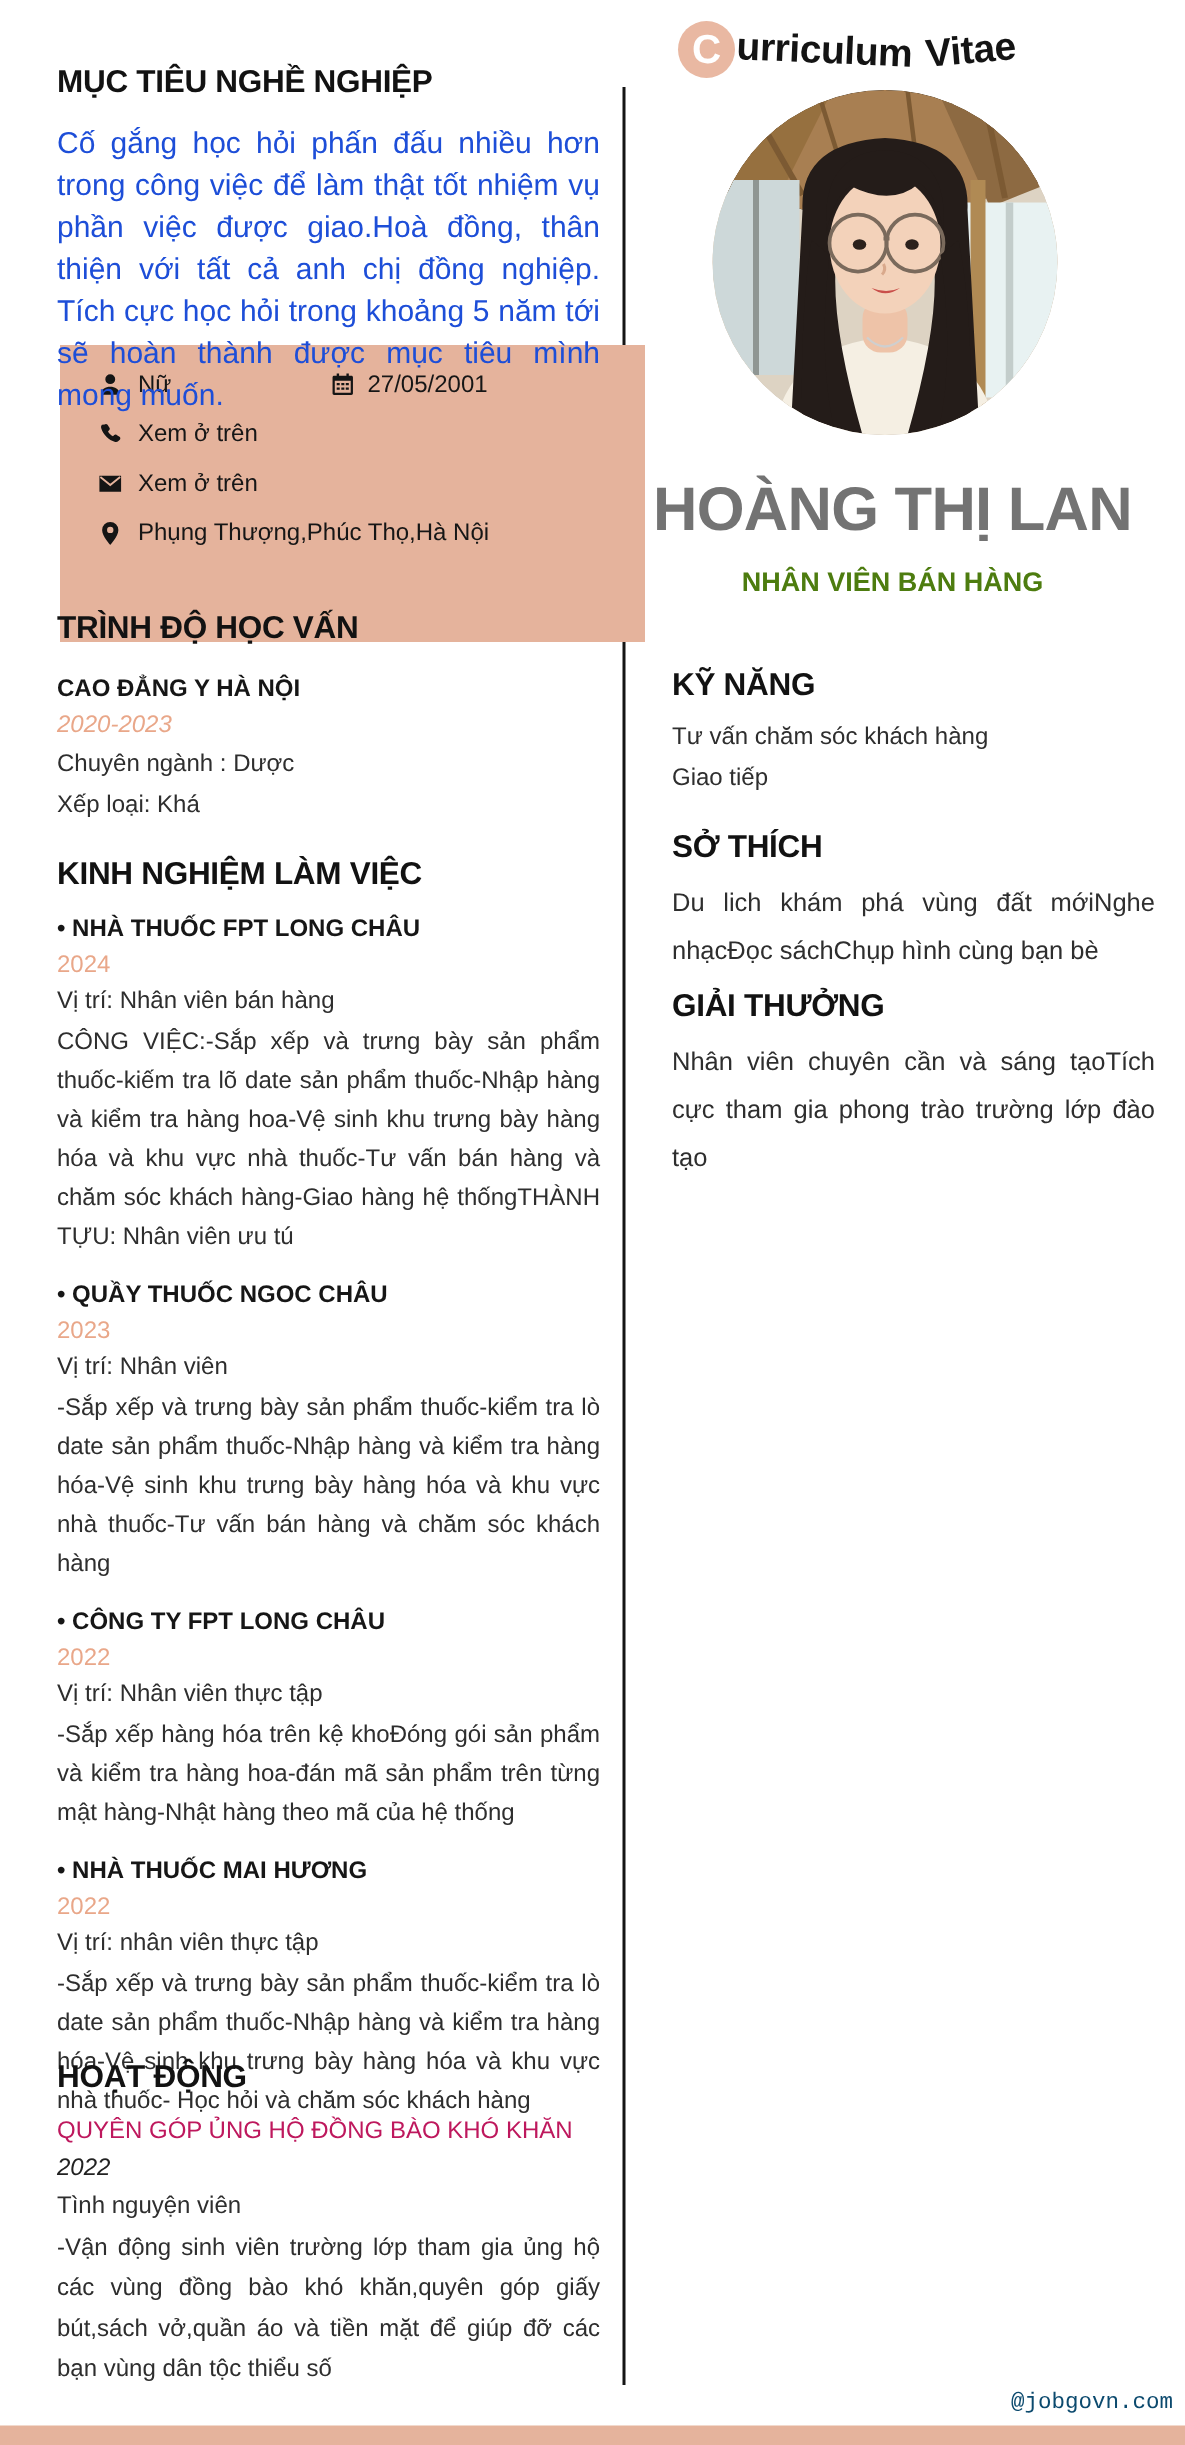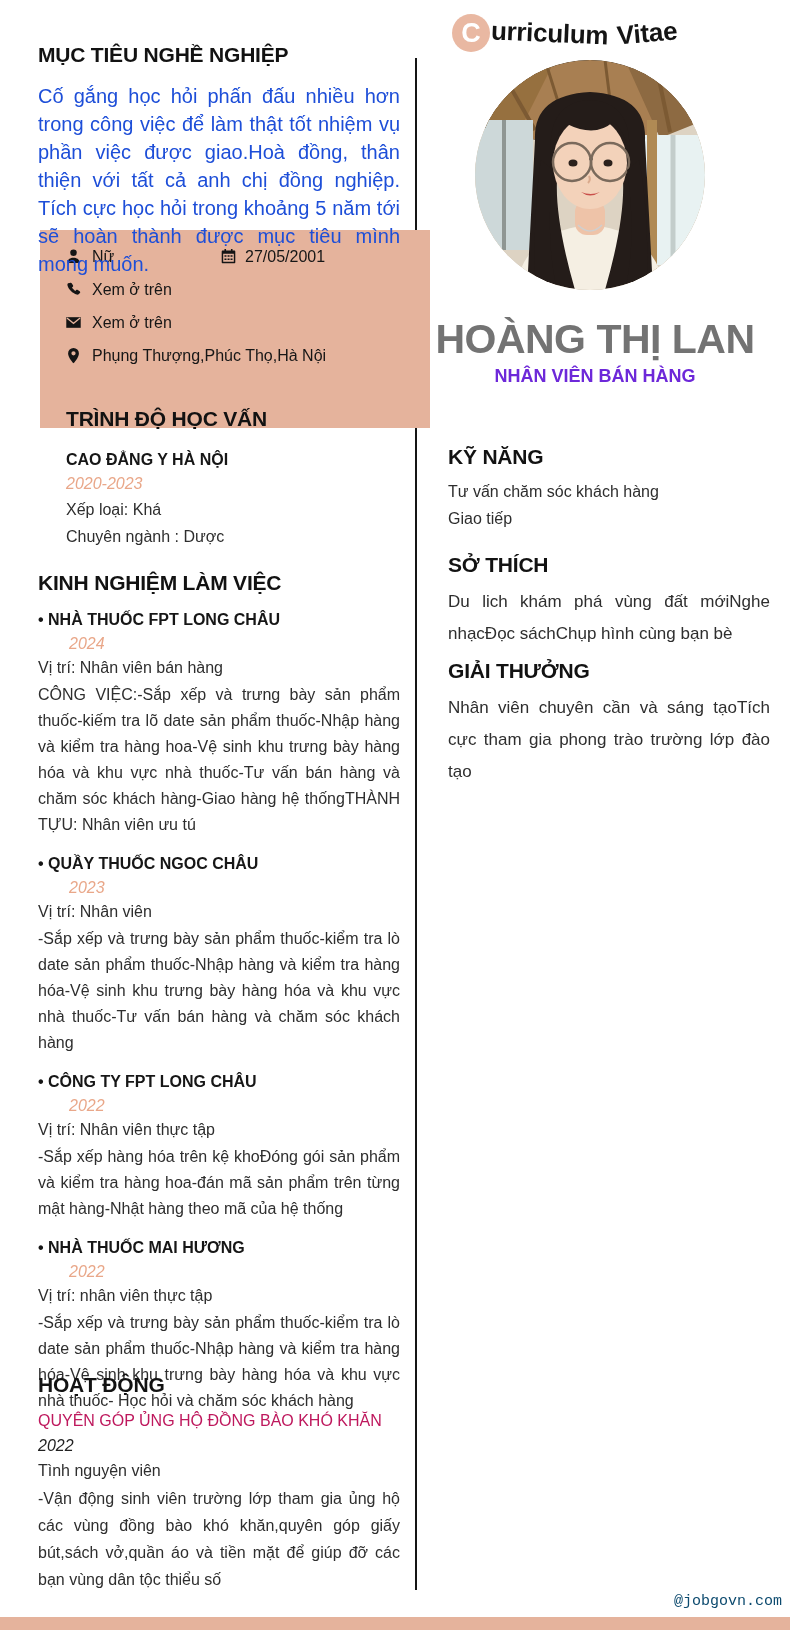"NHÂN VIÊN BÁN HÀNG" .cv-title { color: #6d28d9 -> #4d7c0f; margin-top: 4px -> 16px }
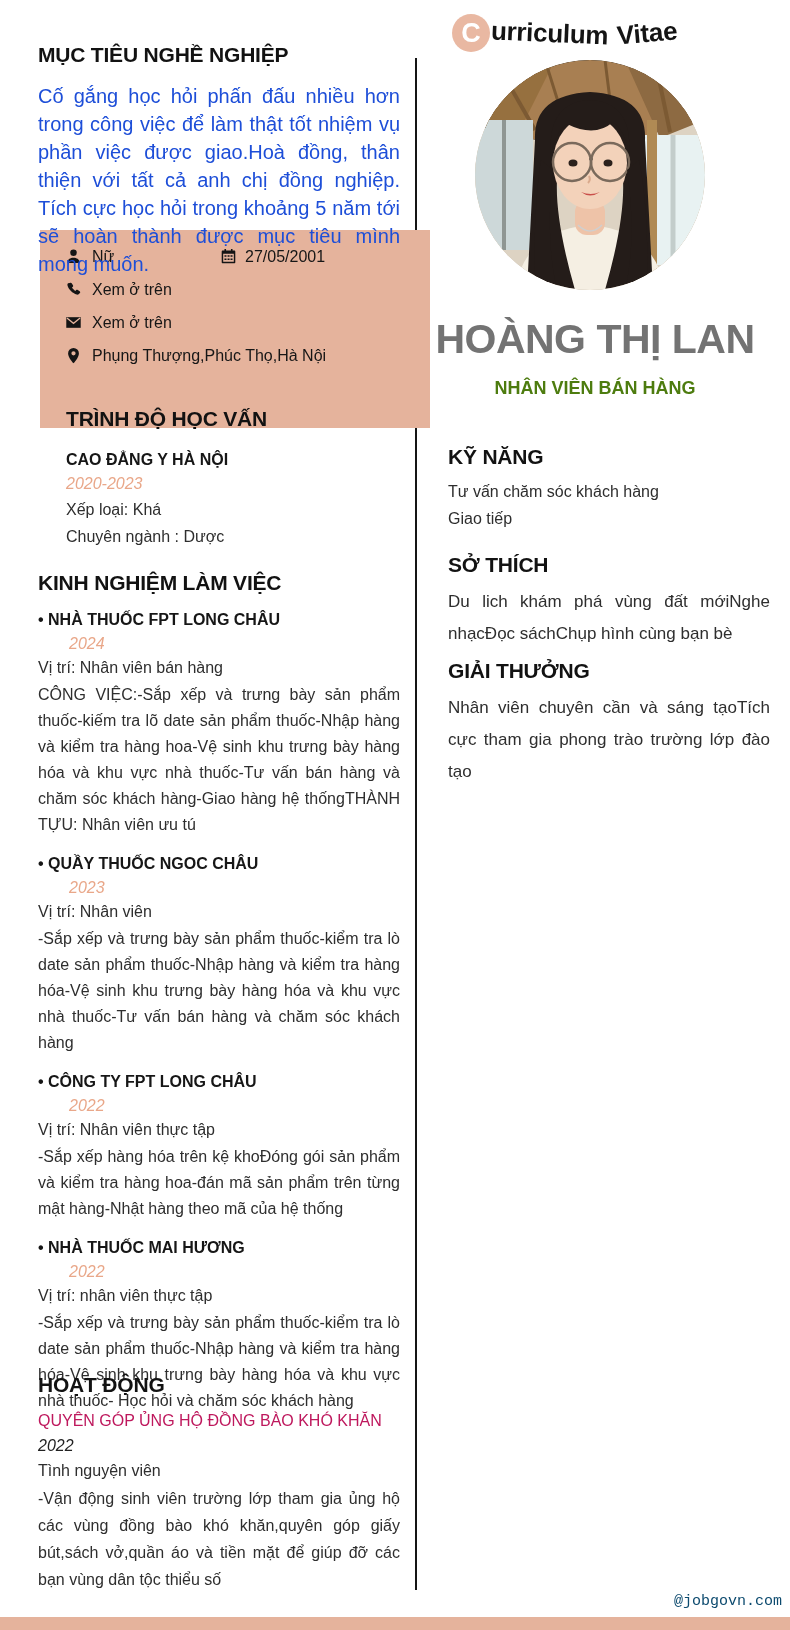"TRÌNH ĐỘ HỌC VẤN" #education { margin-left: 28px -> none }
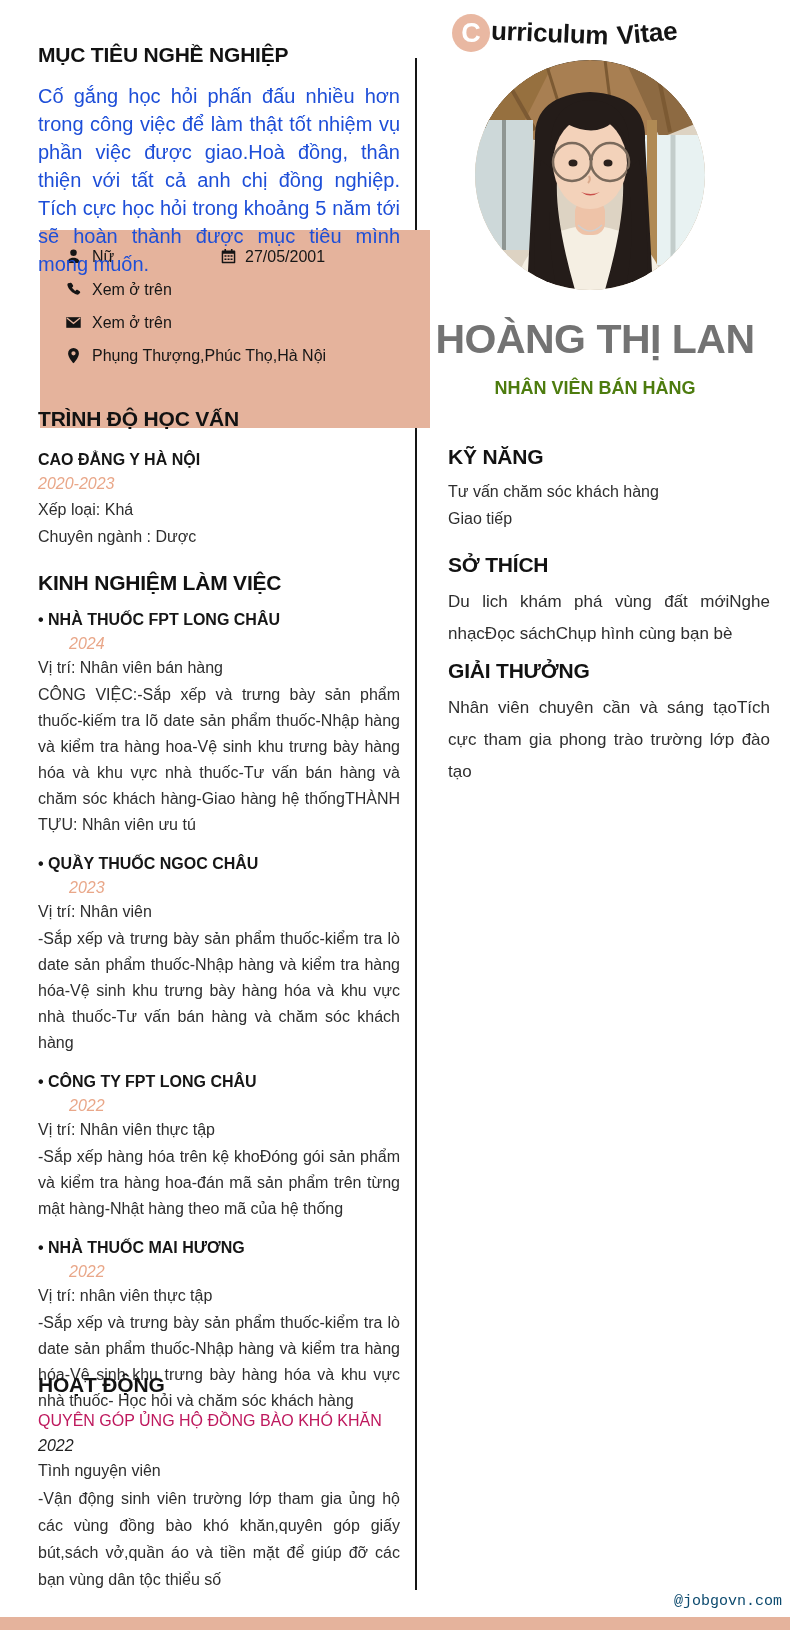"Xếp loại: Khá" div.plain-line { order: before "Chuyên ngành : Dược" -> after "Chuyên ngành : Dược" }
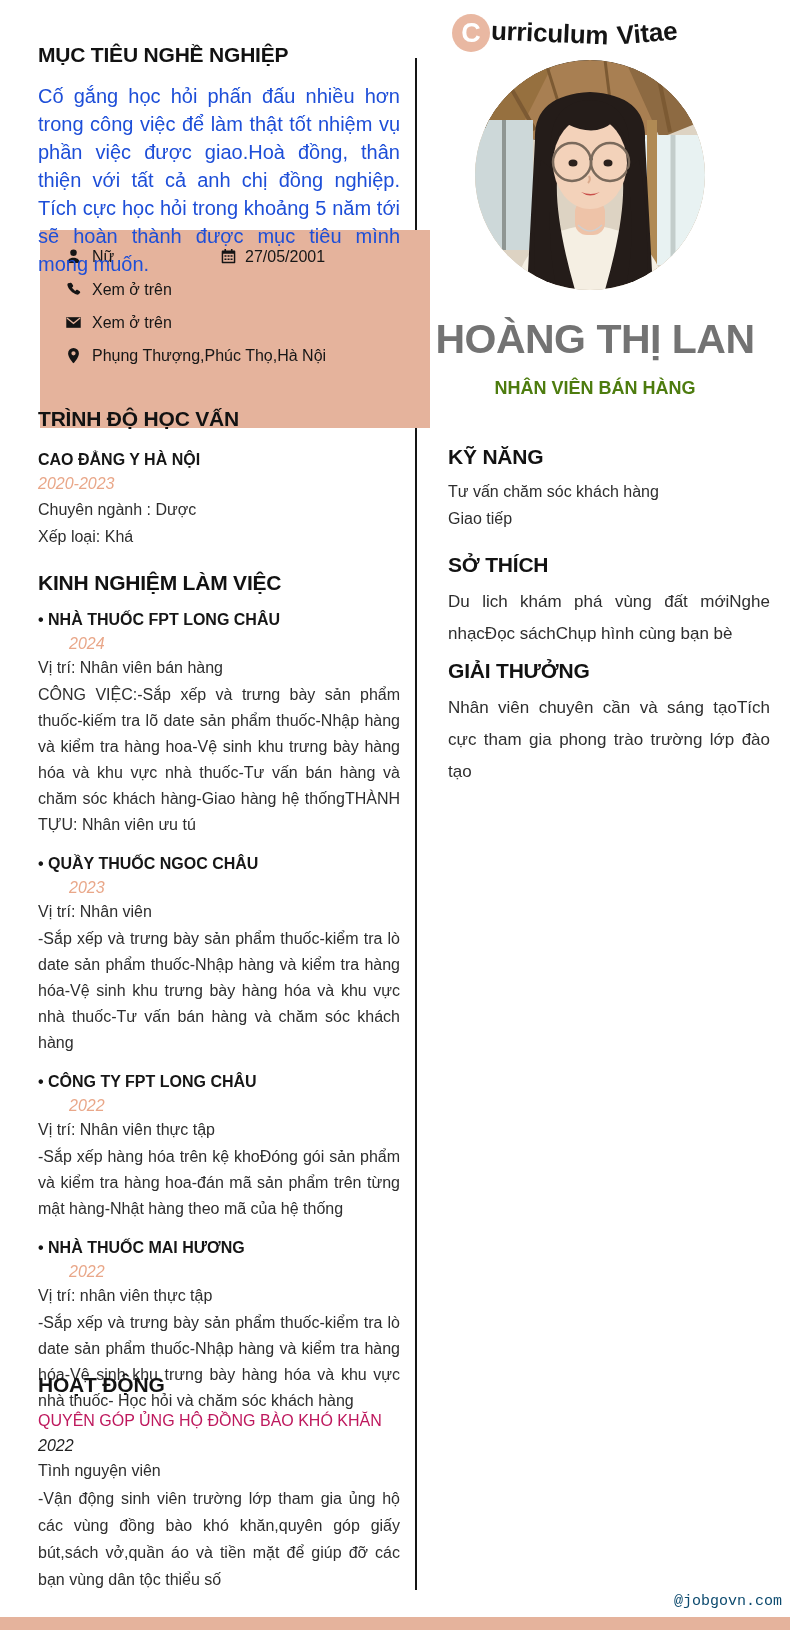"2024" .job-year { font-style: italic -> none; margin-left: 31px -> none }
